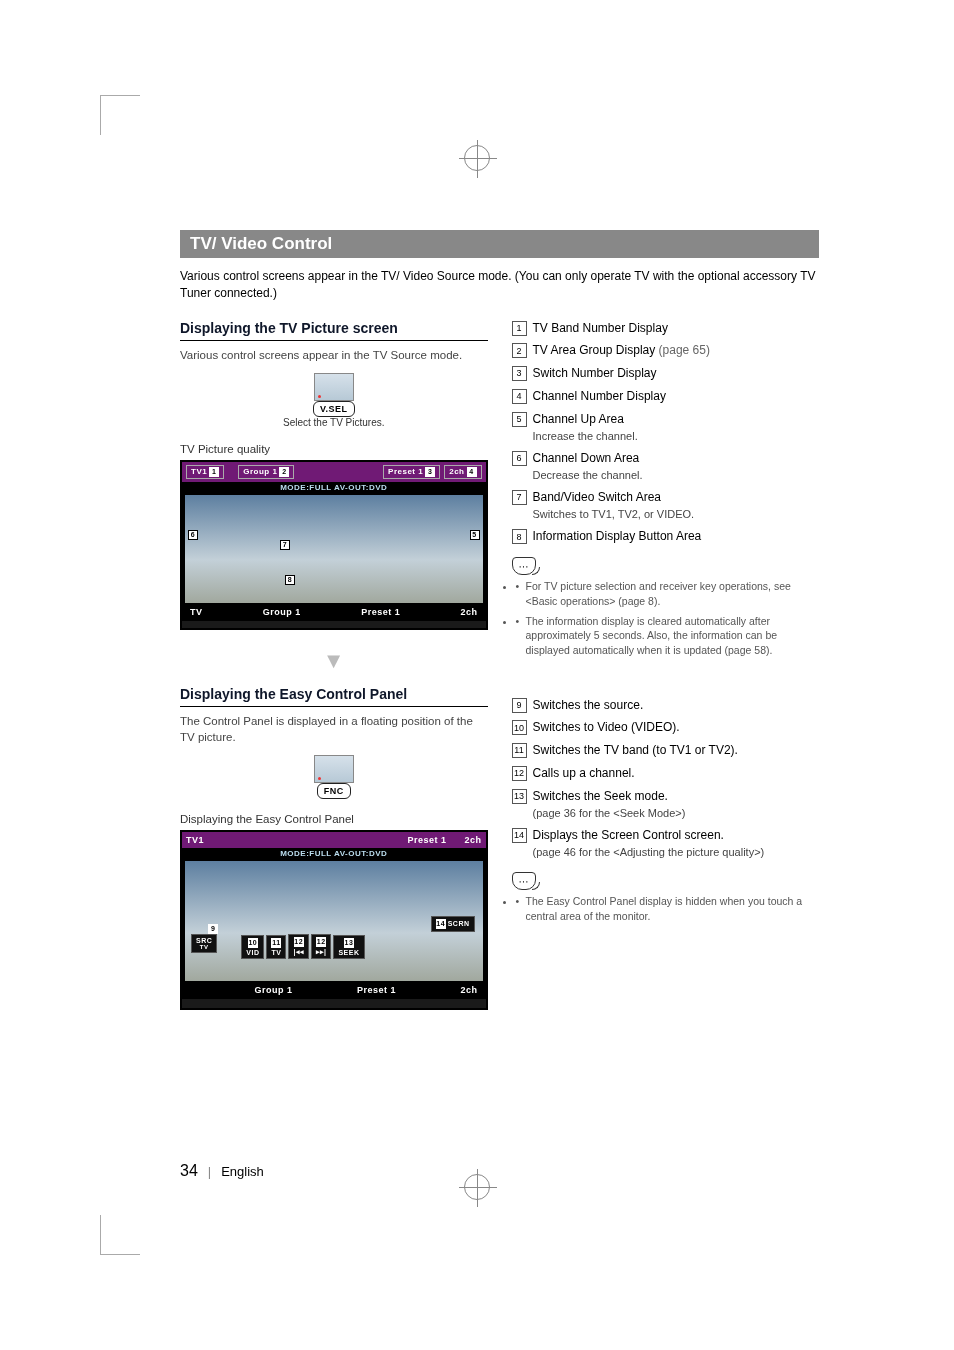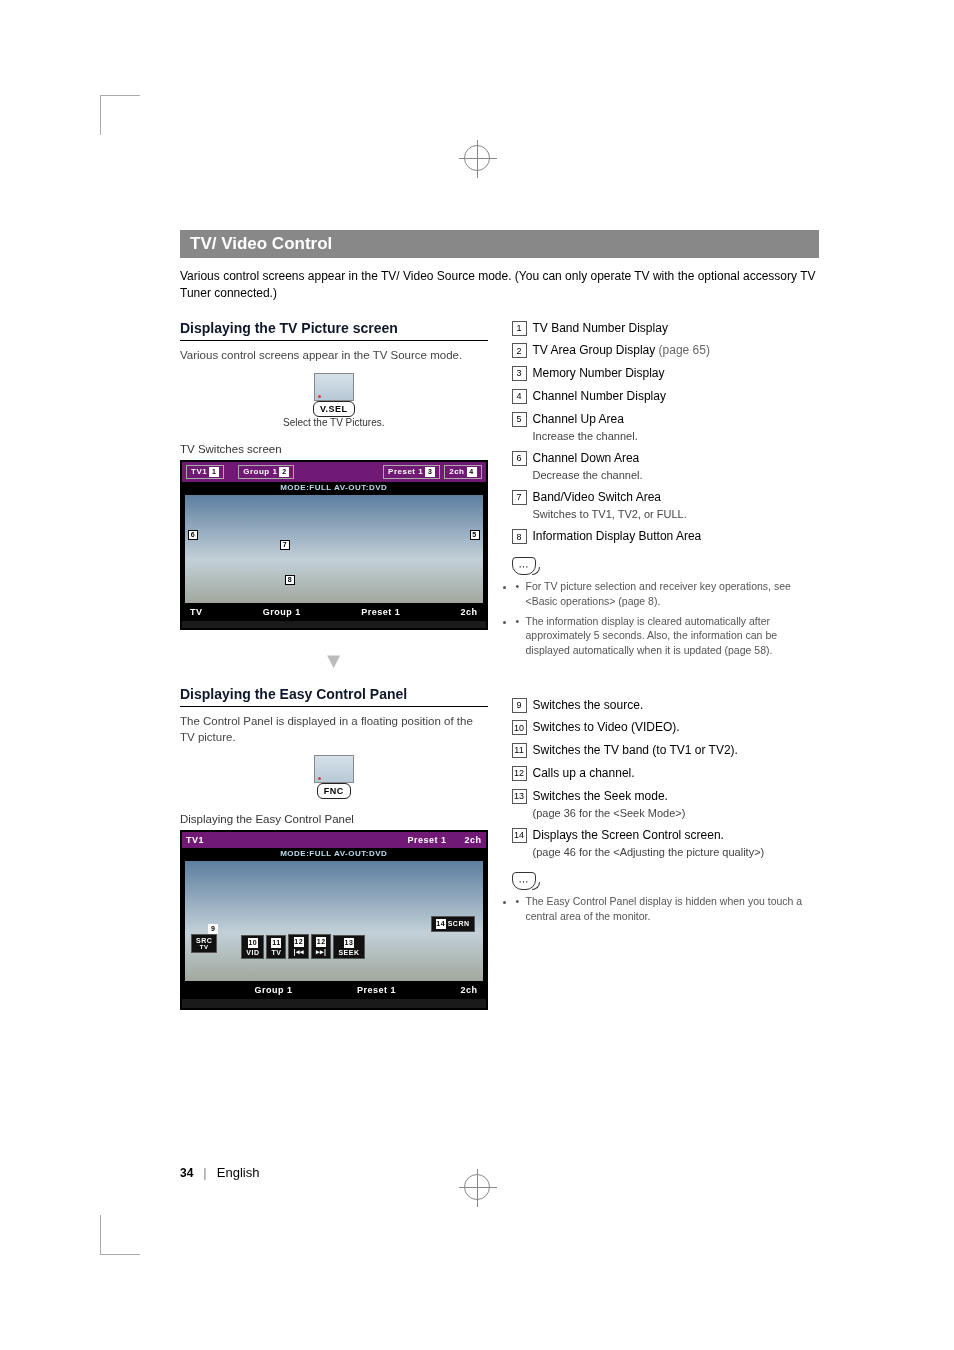"Memory Number Display" span.title { text: Memory -> Switch }
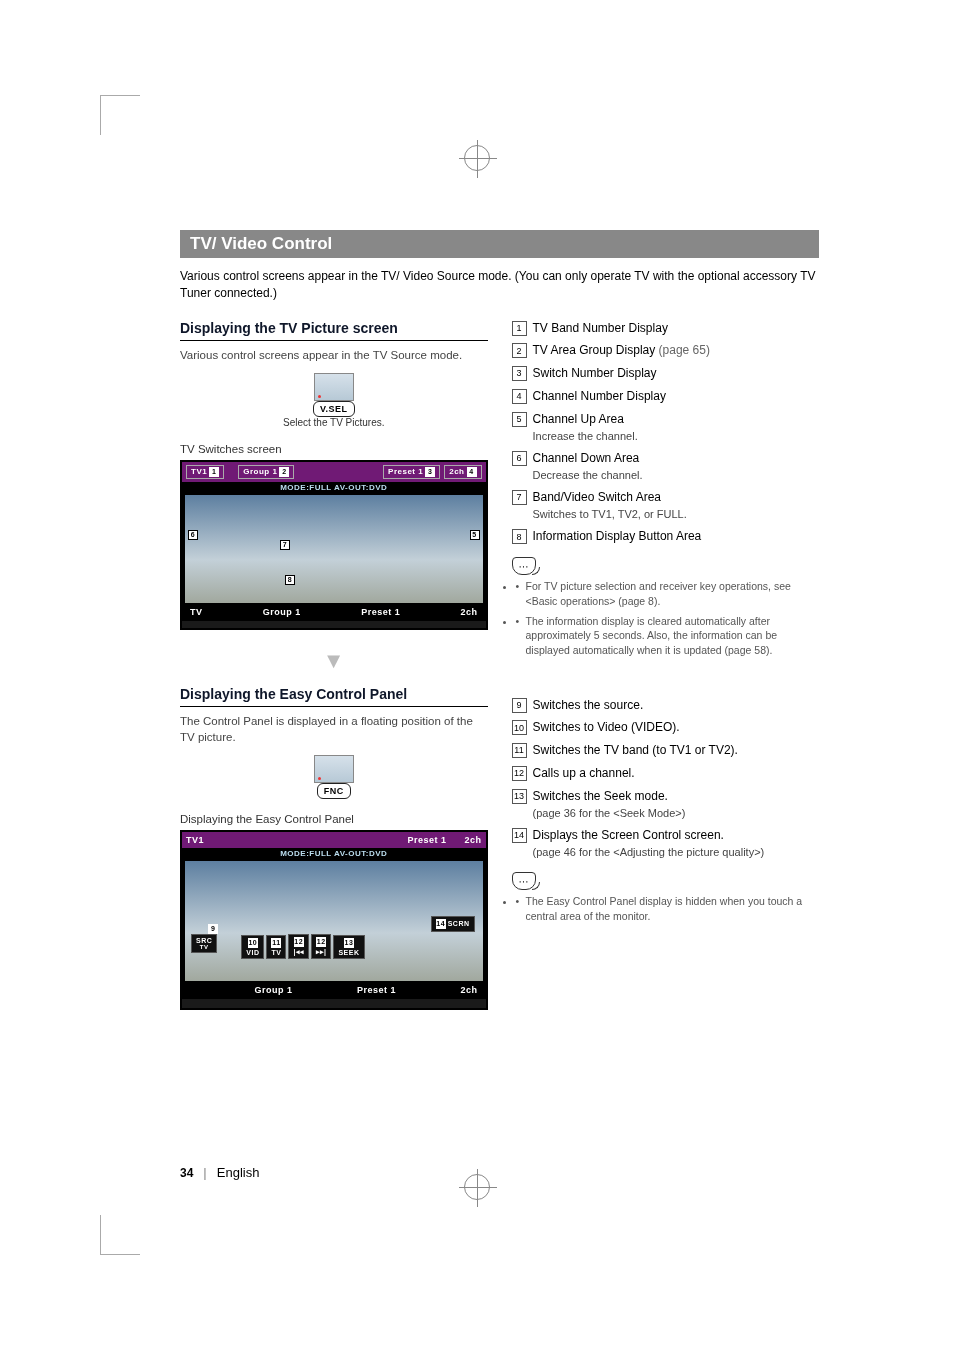"TV Switches screen" div.figure-title { text: Switches screen -> Picture quality }
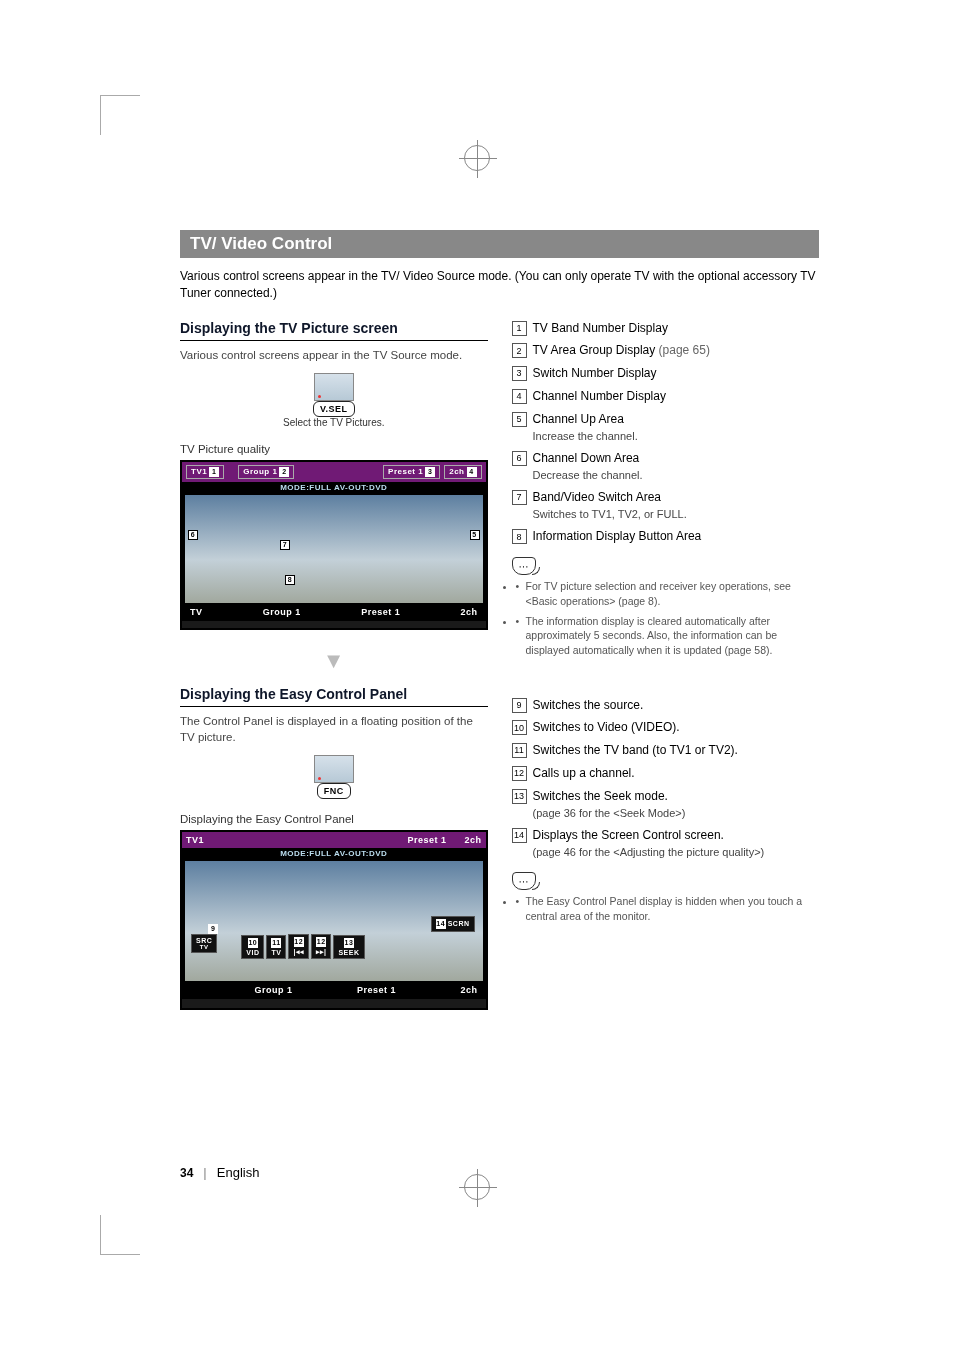"Switches to TV1, TV2, or" span.desc { text: FULL -> VIDEO }
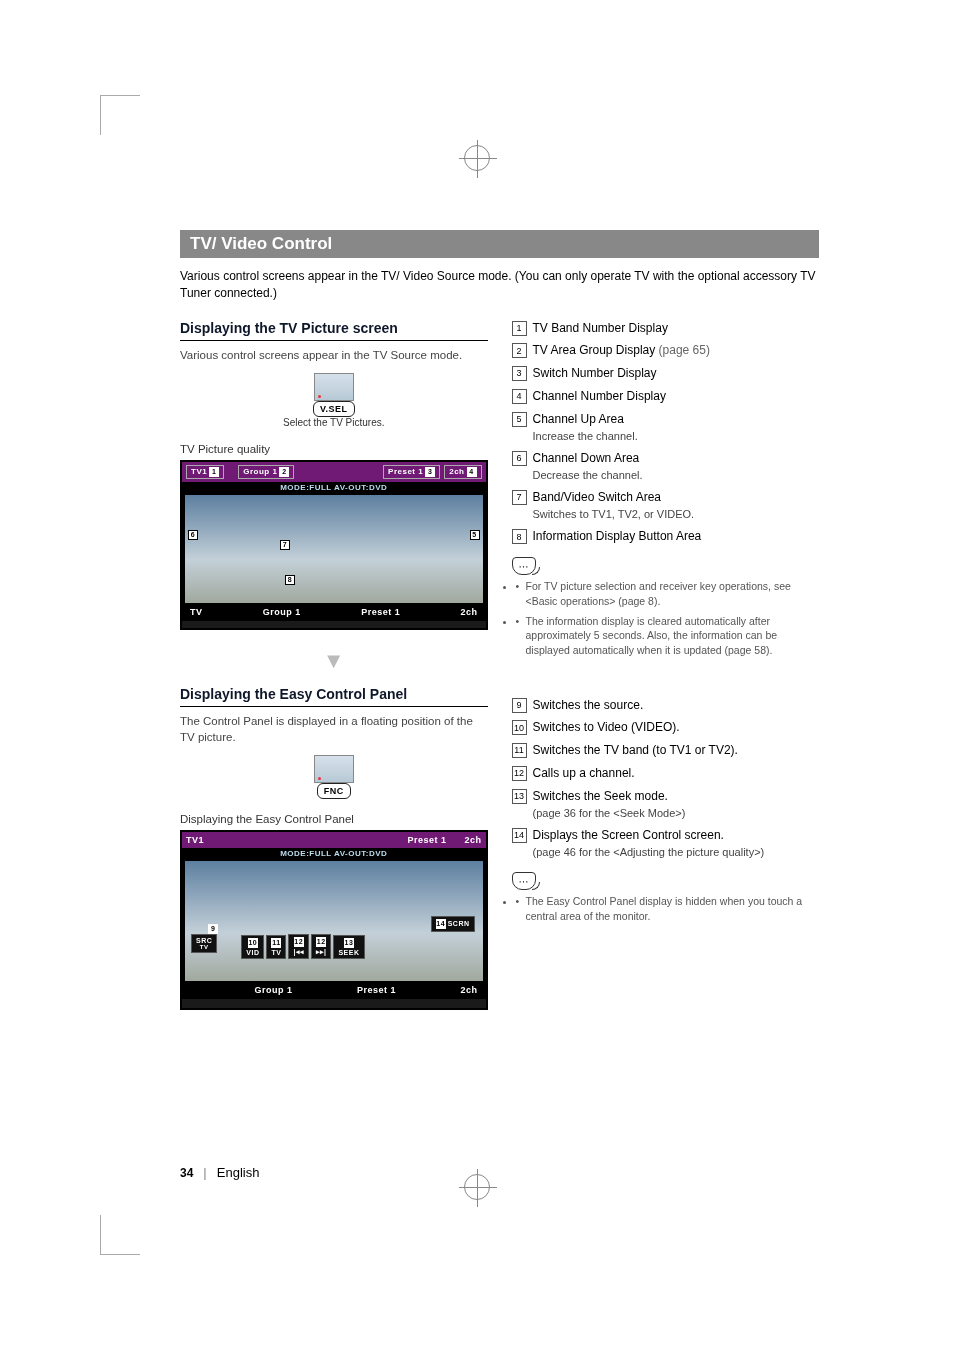"34" .pagenum { font-size: 12px -> 16px; font-weight: bold -> normal }
